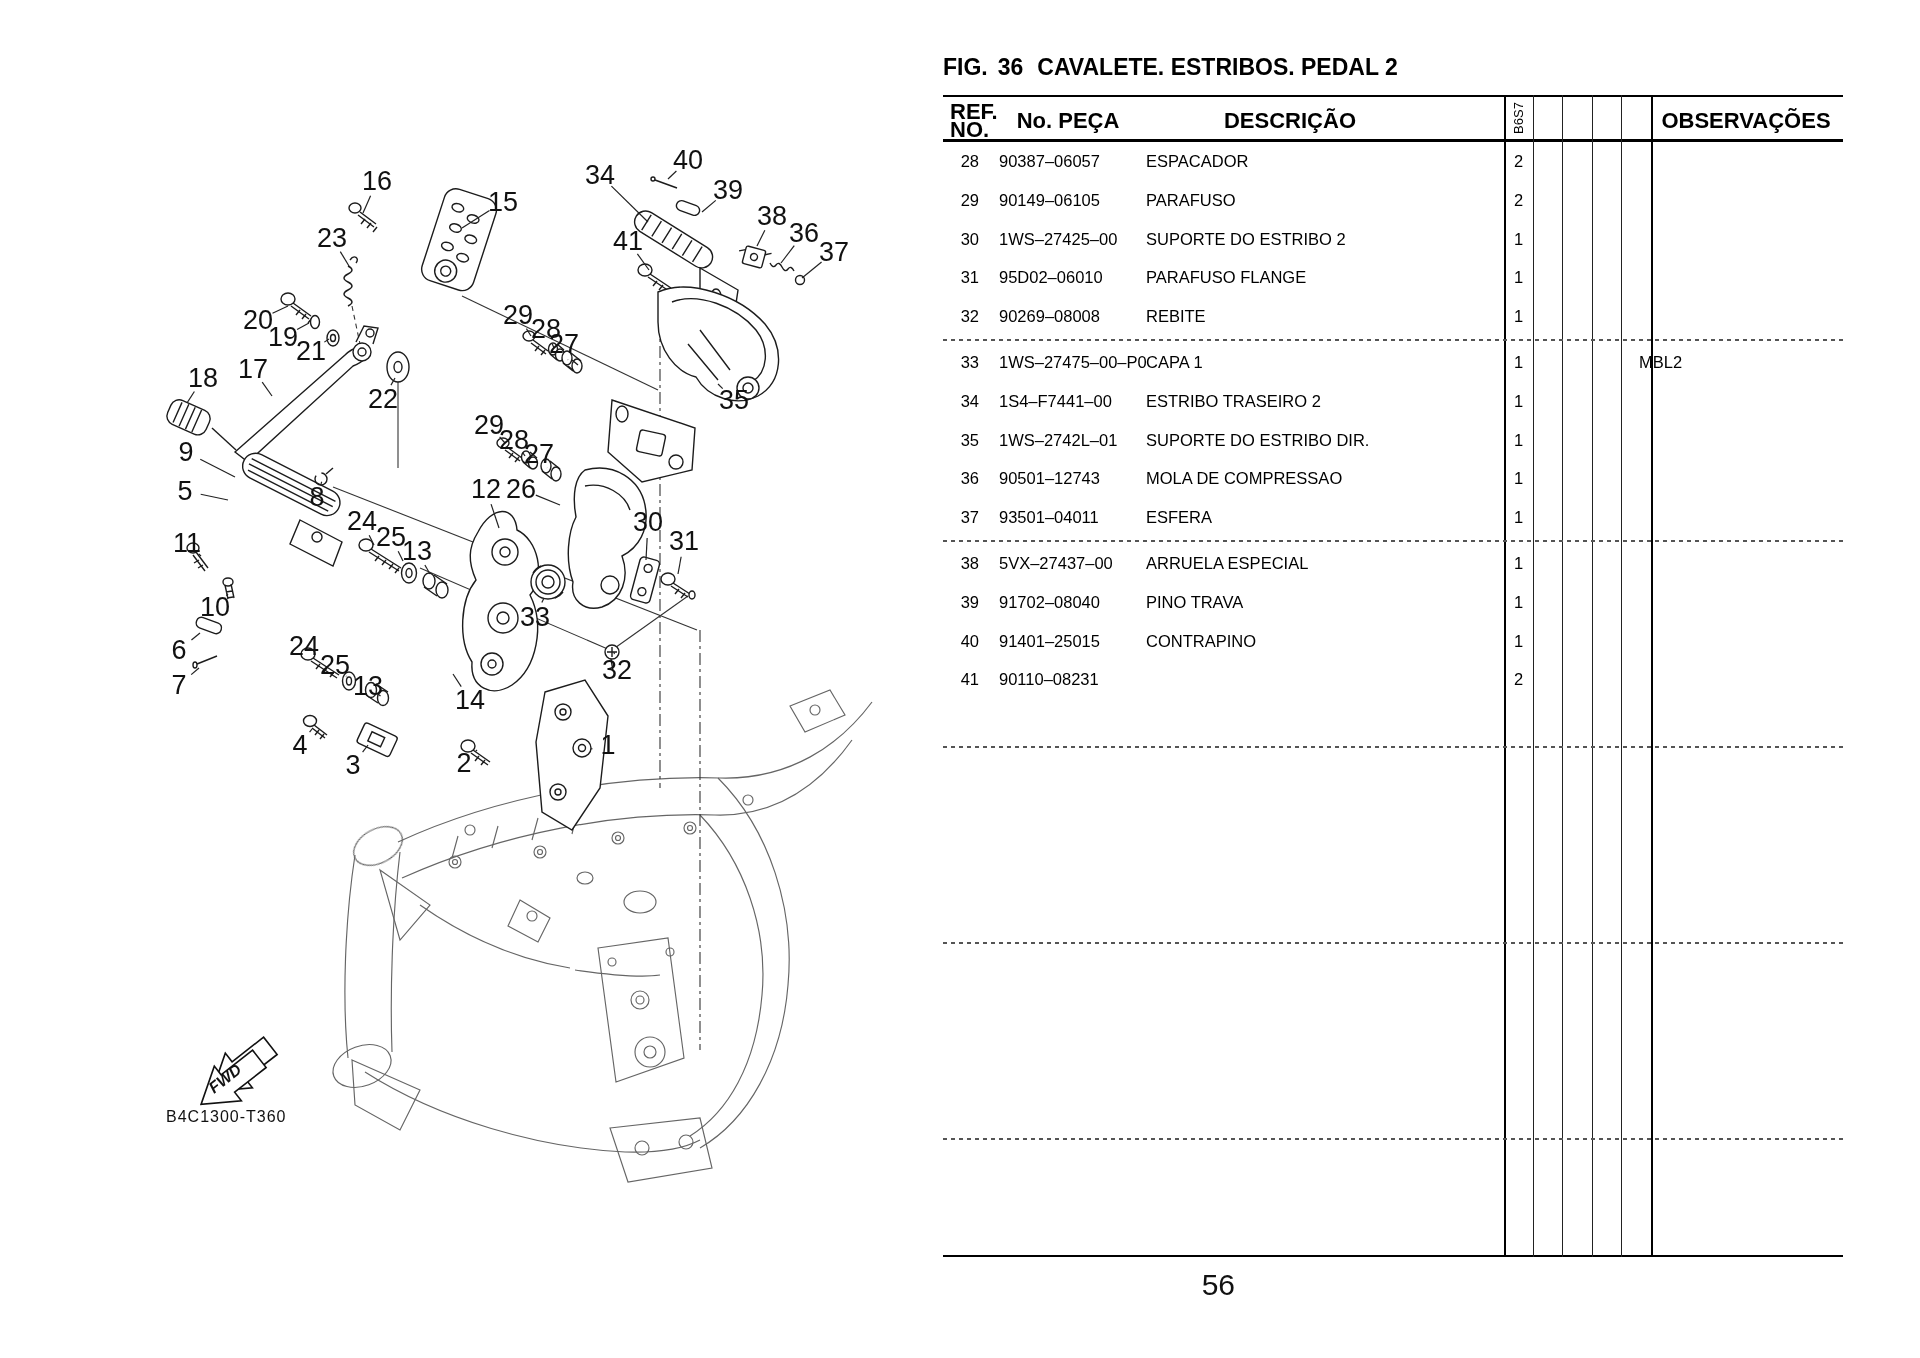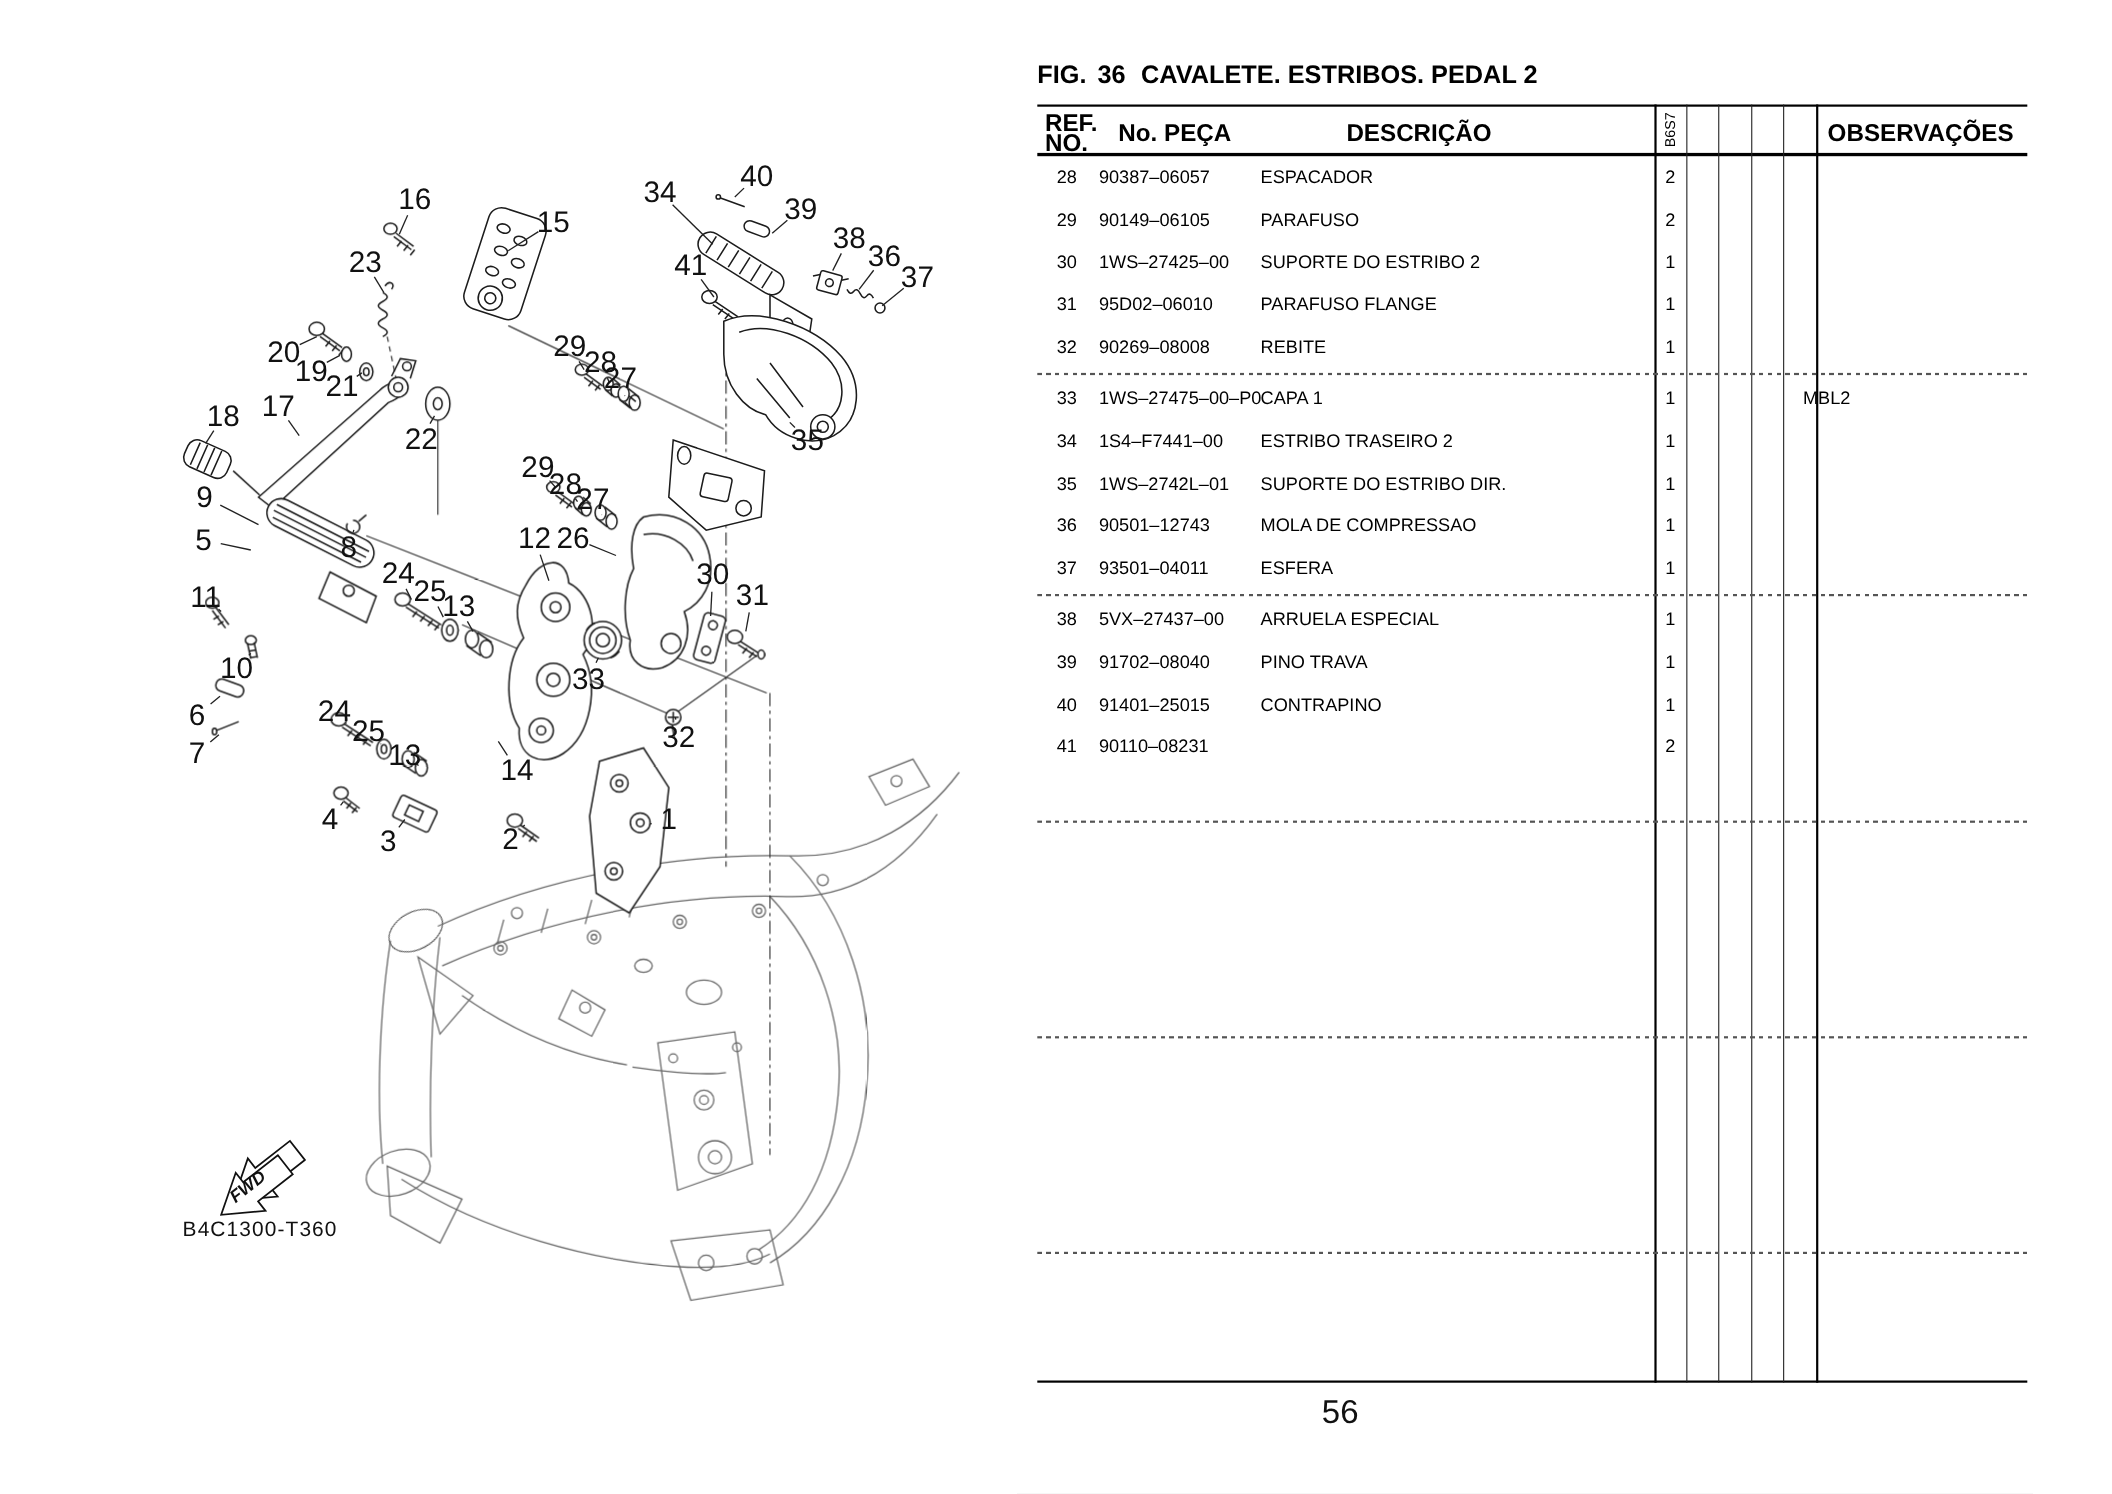"B4C1300-T360" .diagram-code { font-size: 19px -> 16px }
